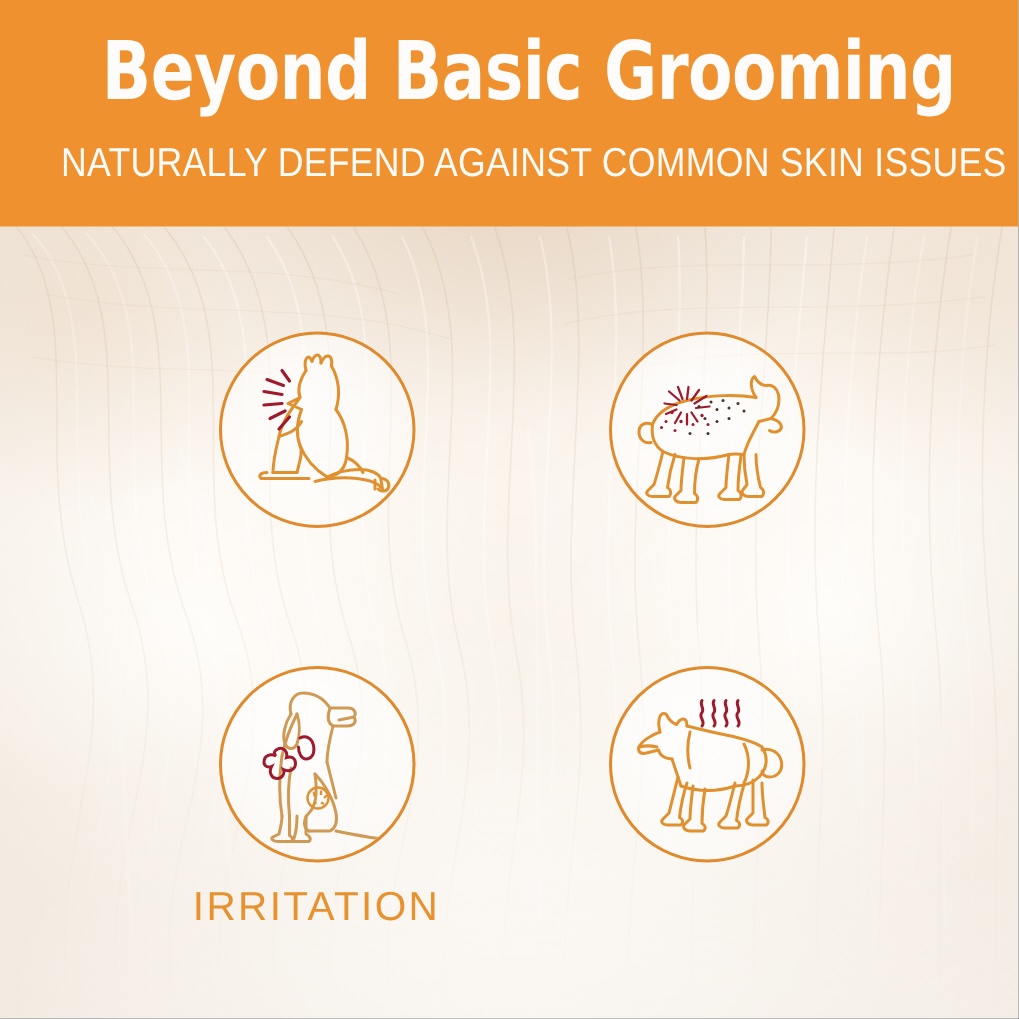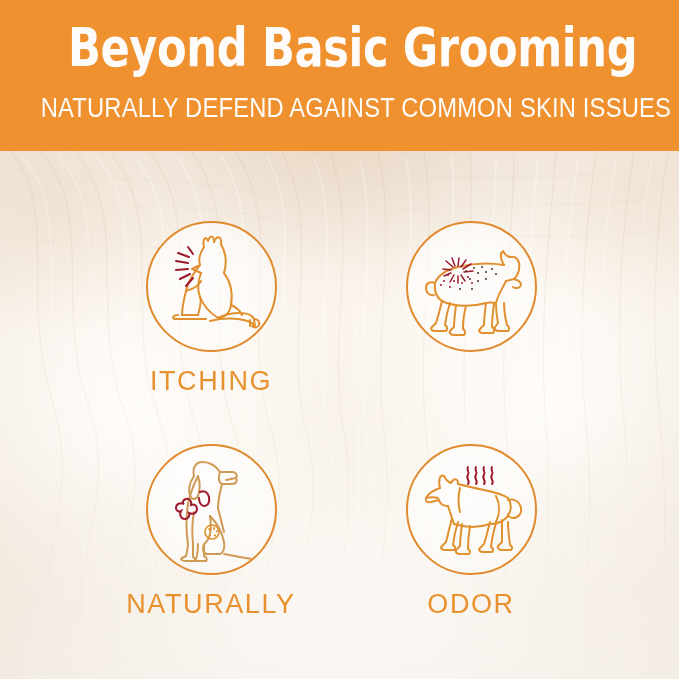"ITCHING" p.cell-label { html: <p>ITCHING</p> -> none }
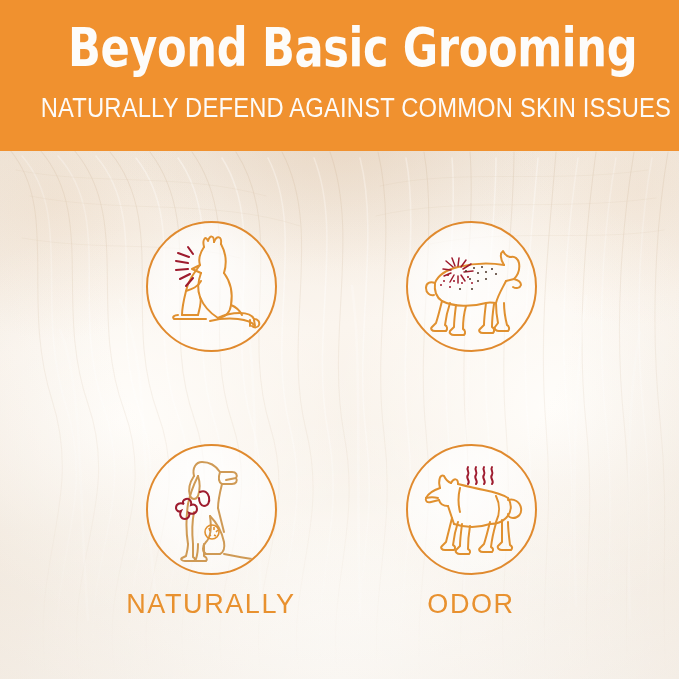"NATURALLY" p.cell-label { text: NATURALLY -> IRRITATION }
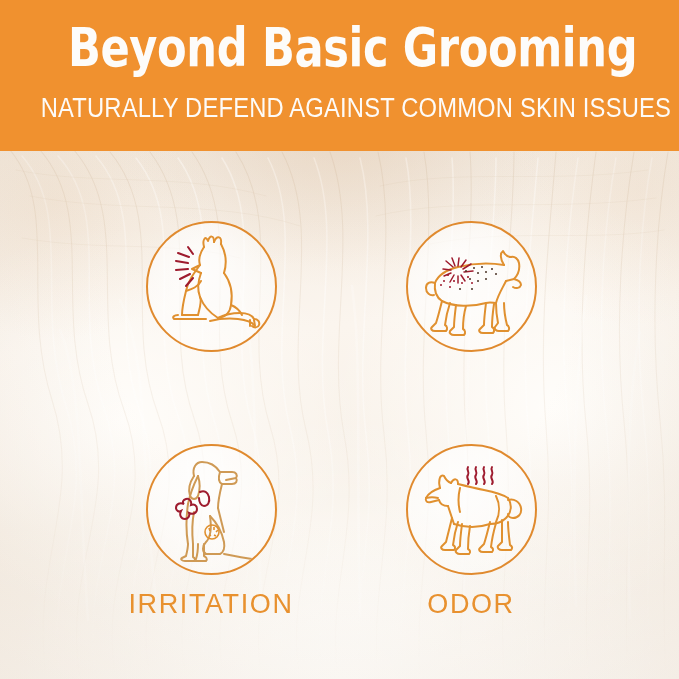"ODOR" p.cell-label { html: <p>ODOR</p> -> none }
